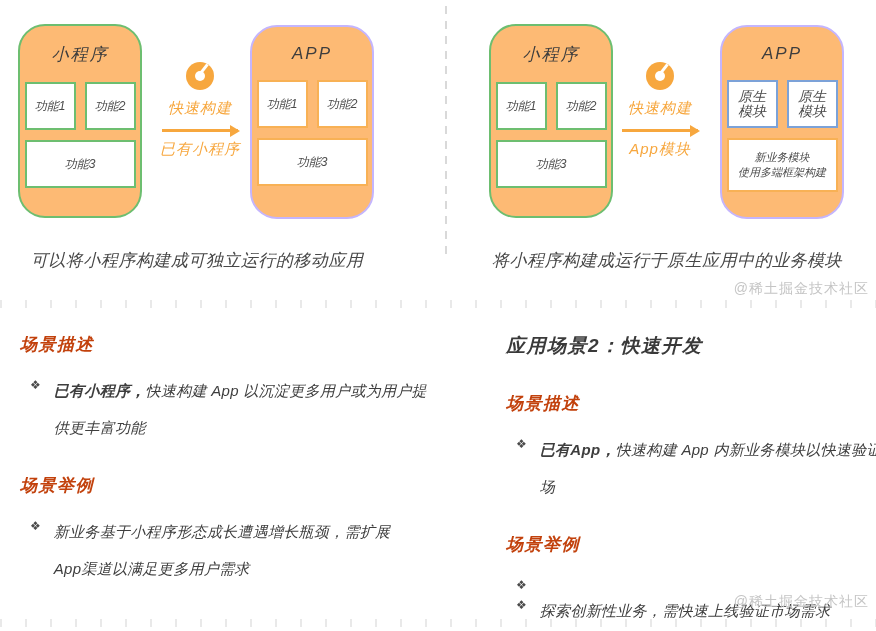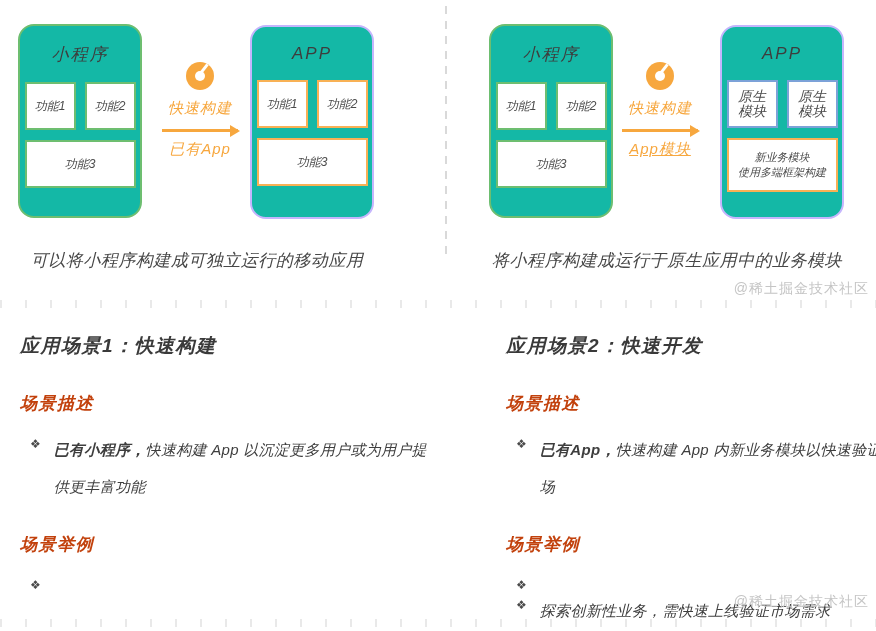"小程序" .phone { background: #14b8a6 -> #fdba74; border-radius: 16px -> 27px }
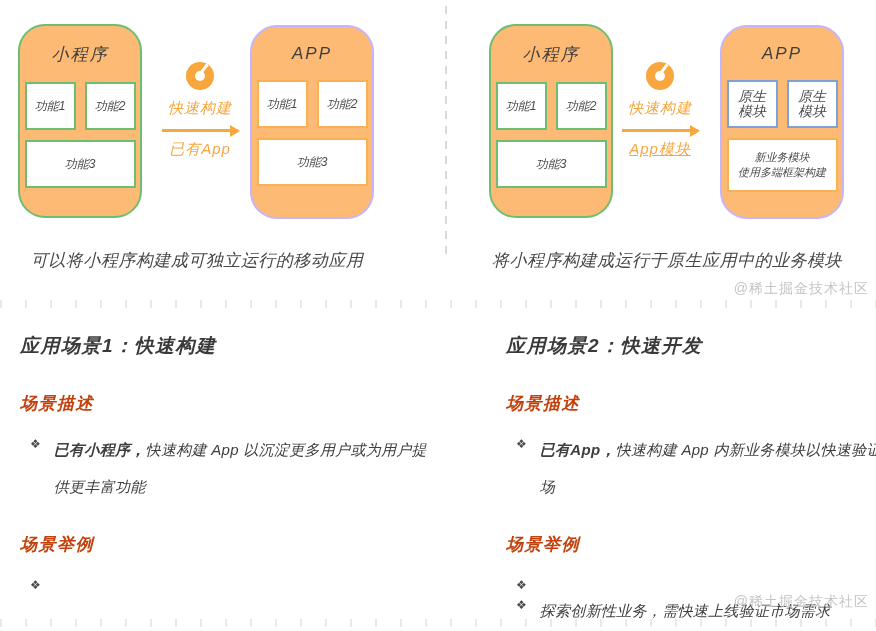"已有App" div.arrow-label { text: App -> 小程序 }
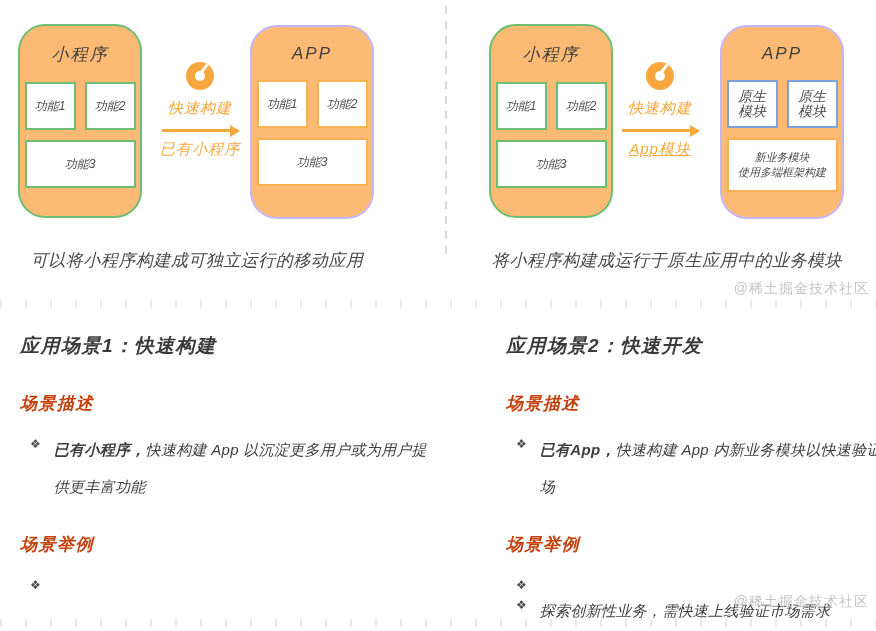"App模块" div.arrow-label { text-decoration: underline -> none }
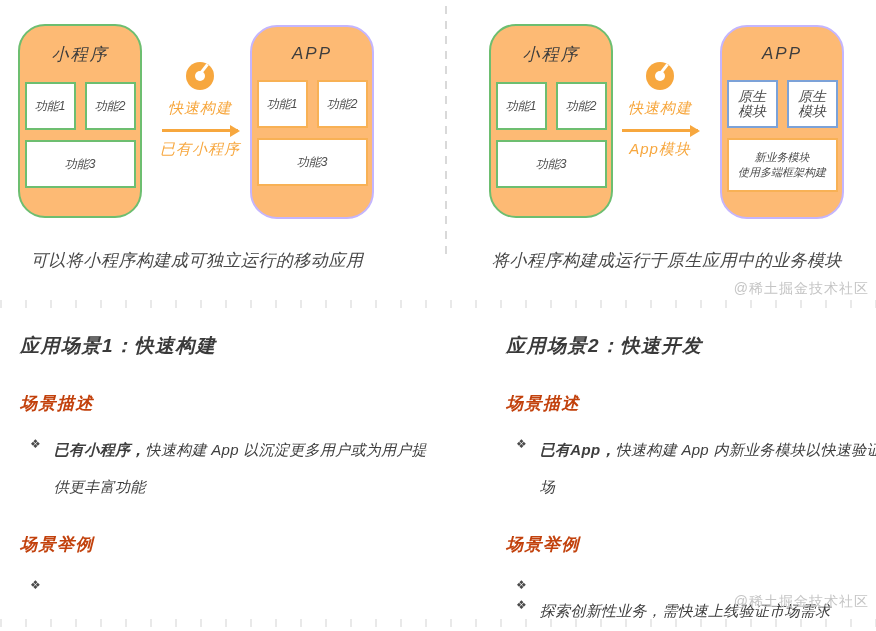"应用场景1：快速构建" div.sec-title { html: <div>应用场景1：快速构建</div> -> none }
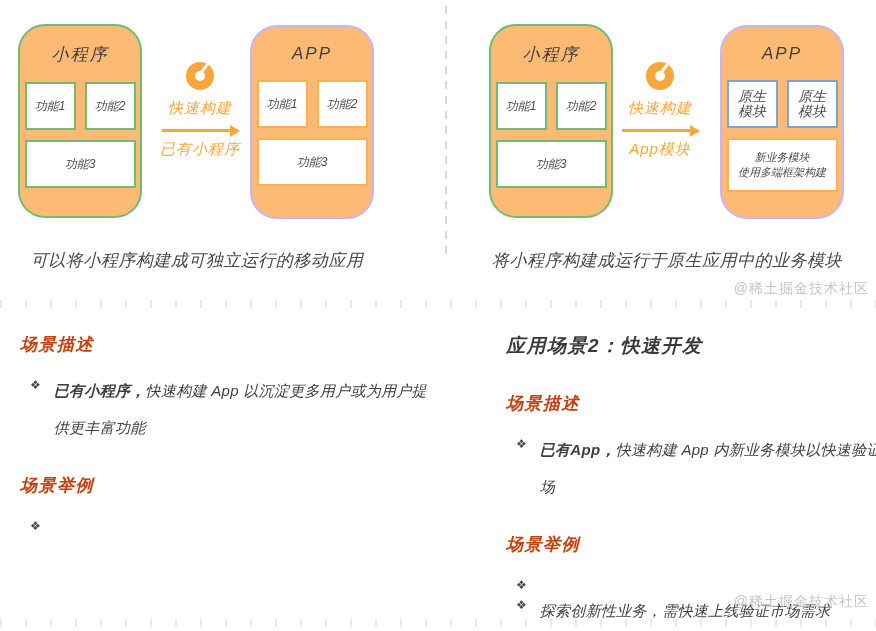"新业务基于小程序形态成长遭遇增长瓶颈，需扩展App渠道以满足更多用户需求" span.btext { html: none -> <span>新业务基于小程序形态成长遭遇增长瓶颈，需扩展App渠道以满足更多用户需求</span> }
